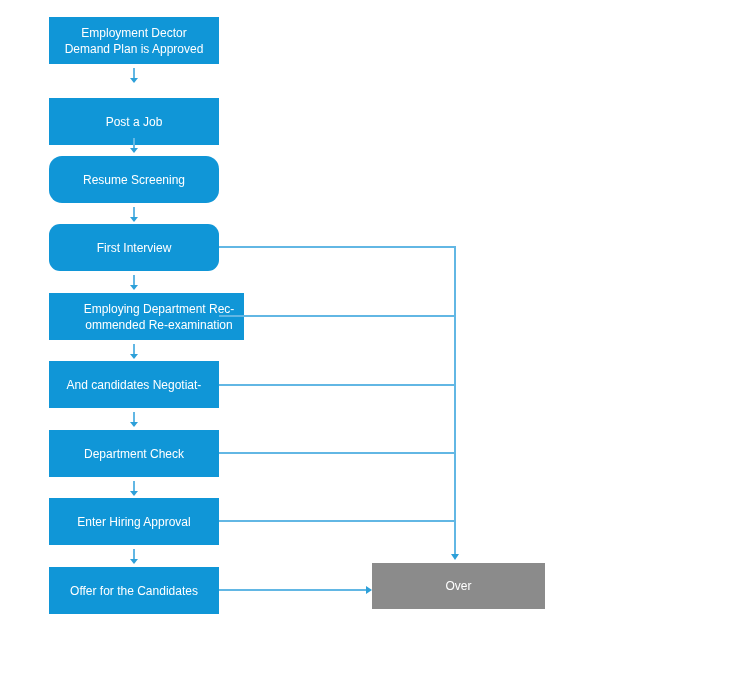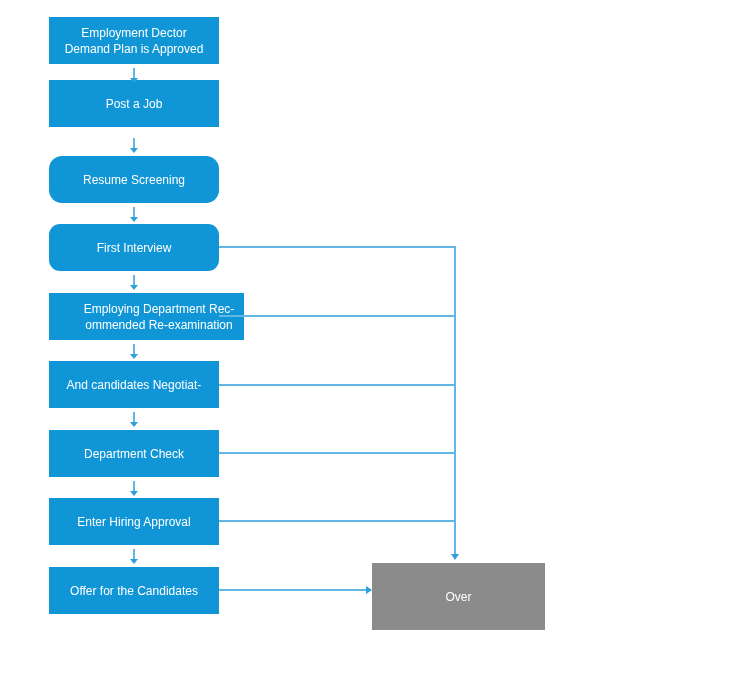"Post a Job" .n2 { top: 80px -> 98px }
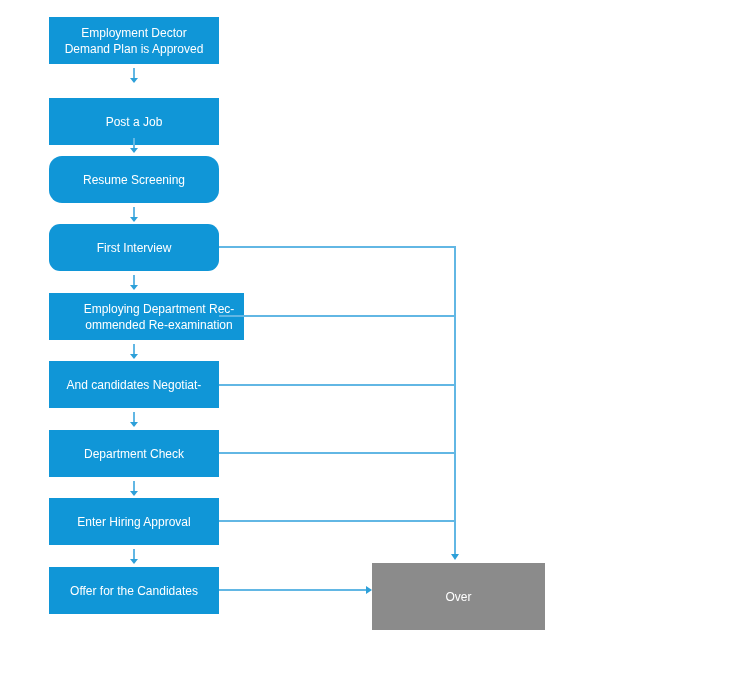"Over" .end-node { height: 67px -> 46px }
